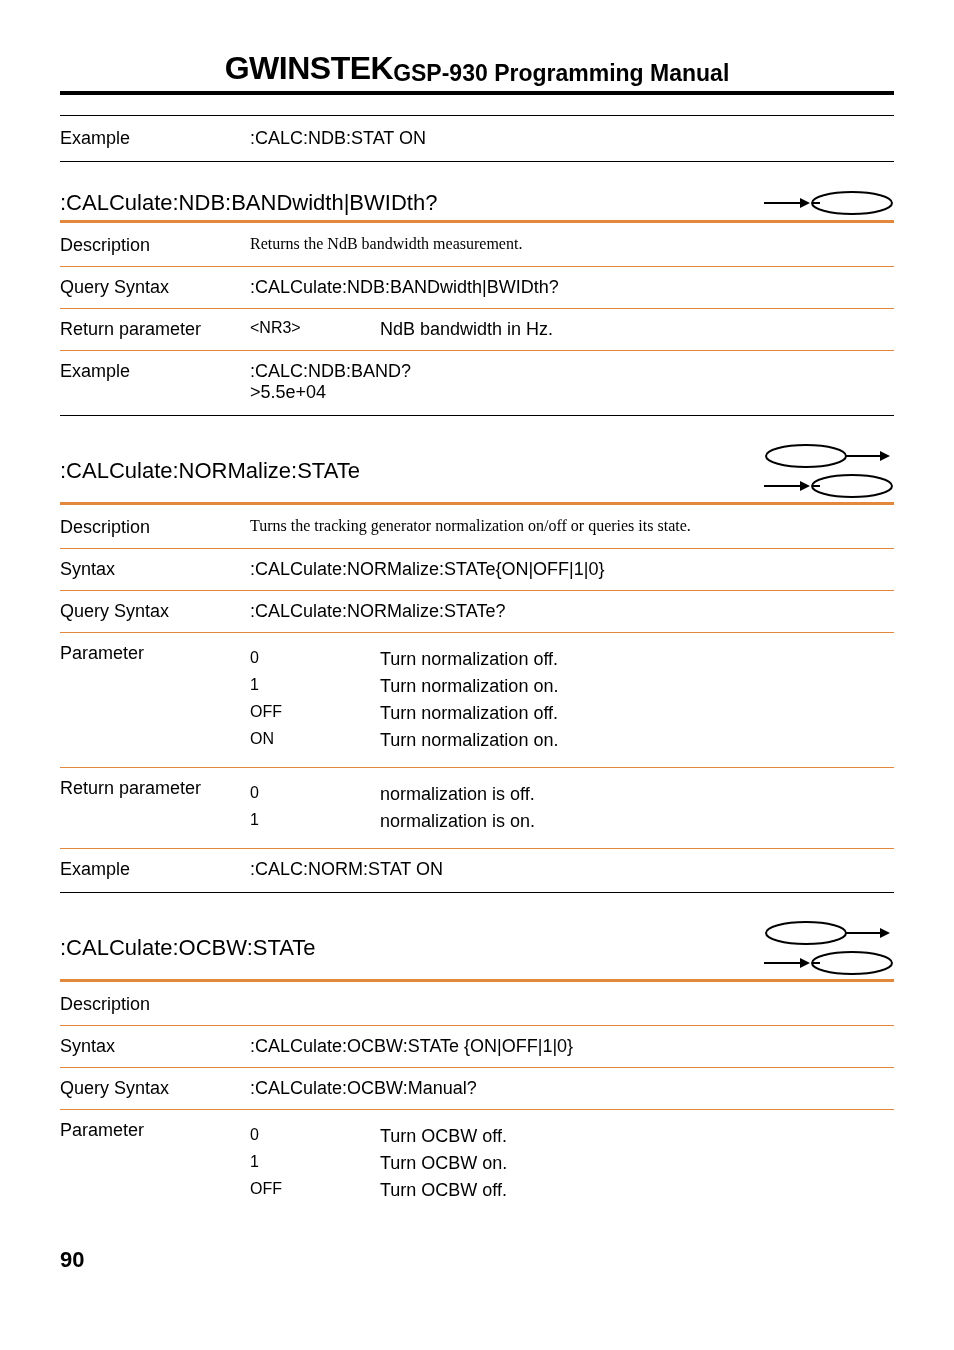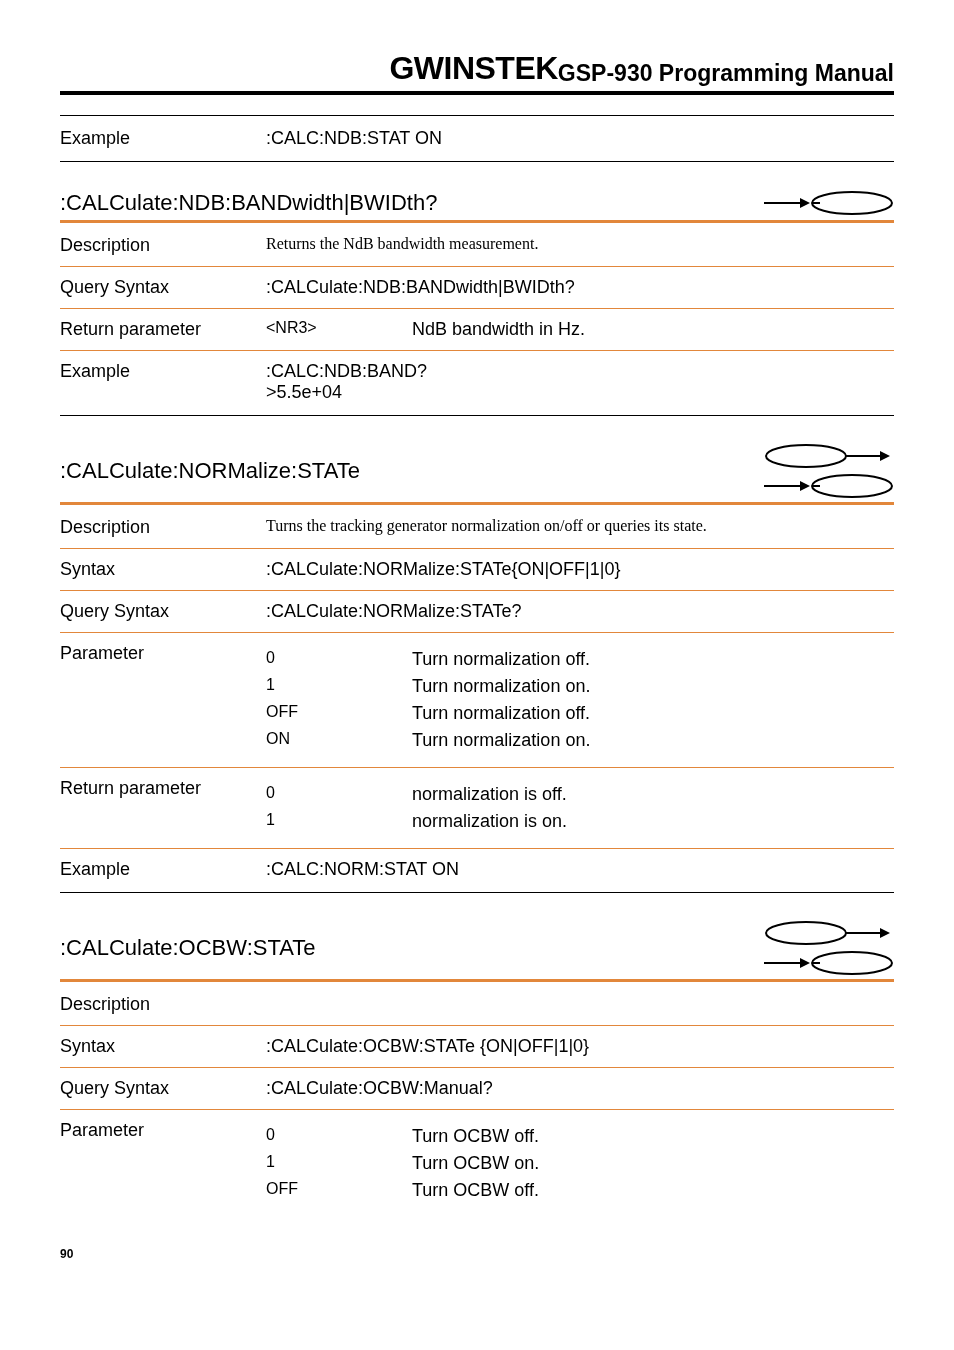"GWINSTEK" .page-header { justify-content: flex-end -> center }
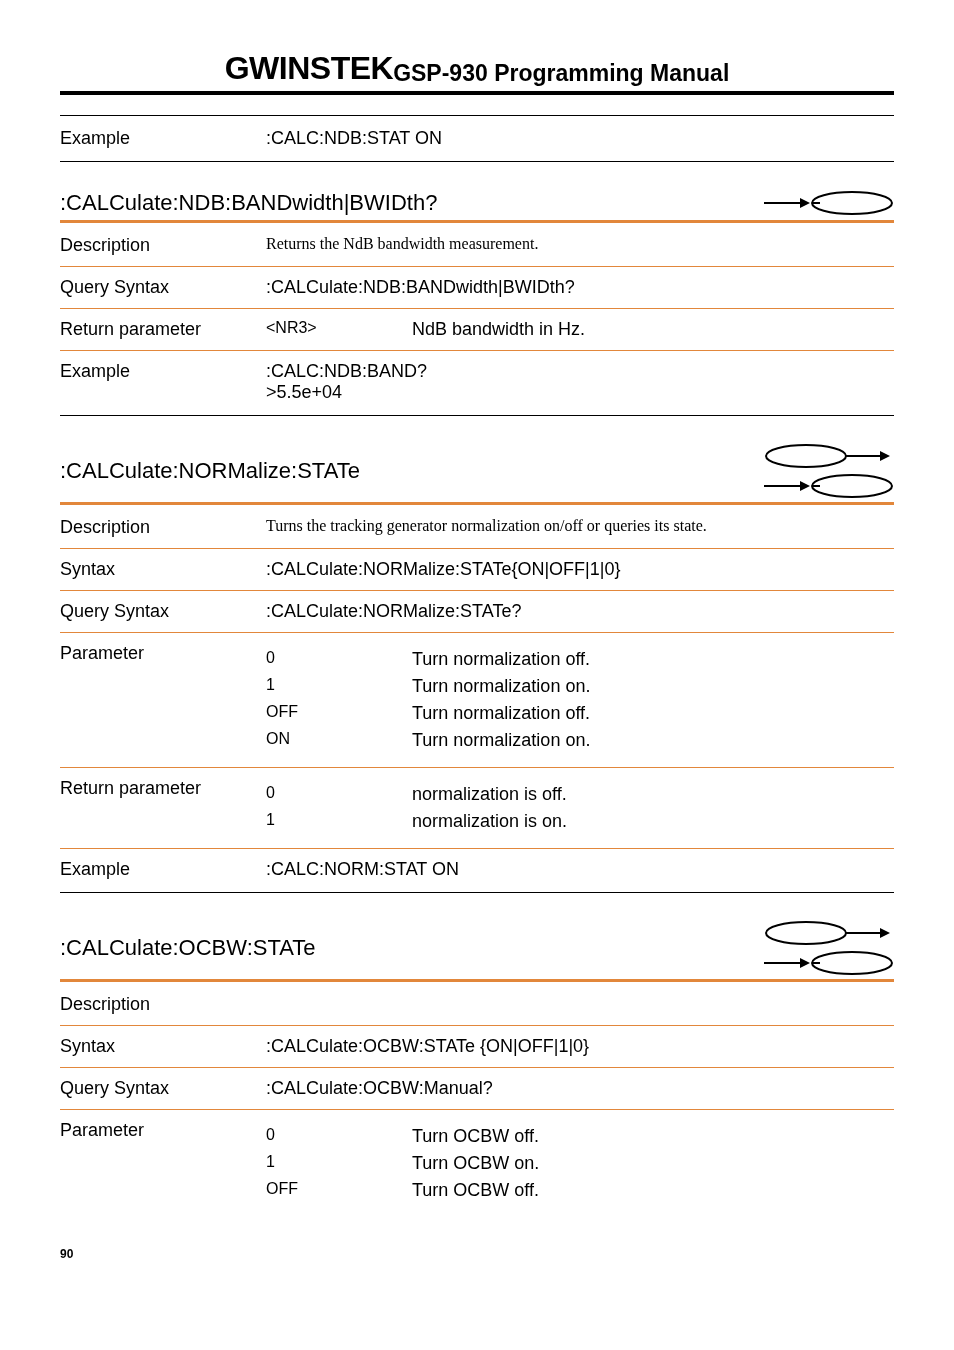"Example" .row { gap: 16px -> none }
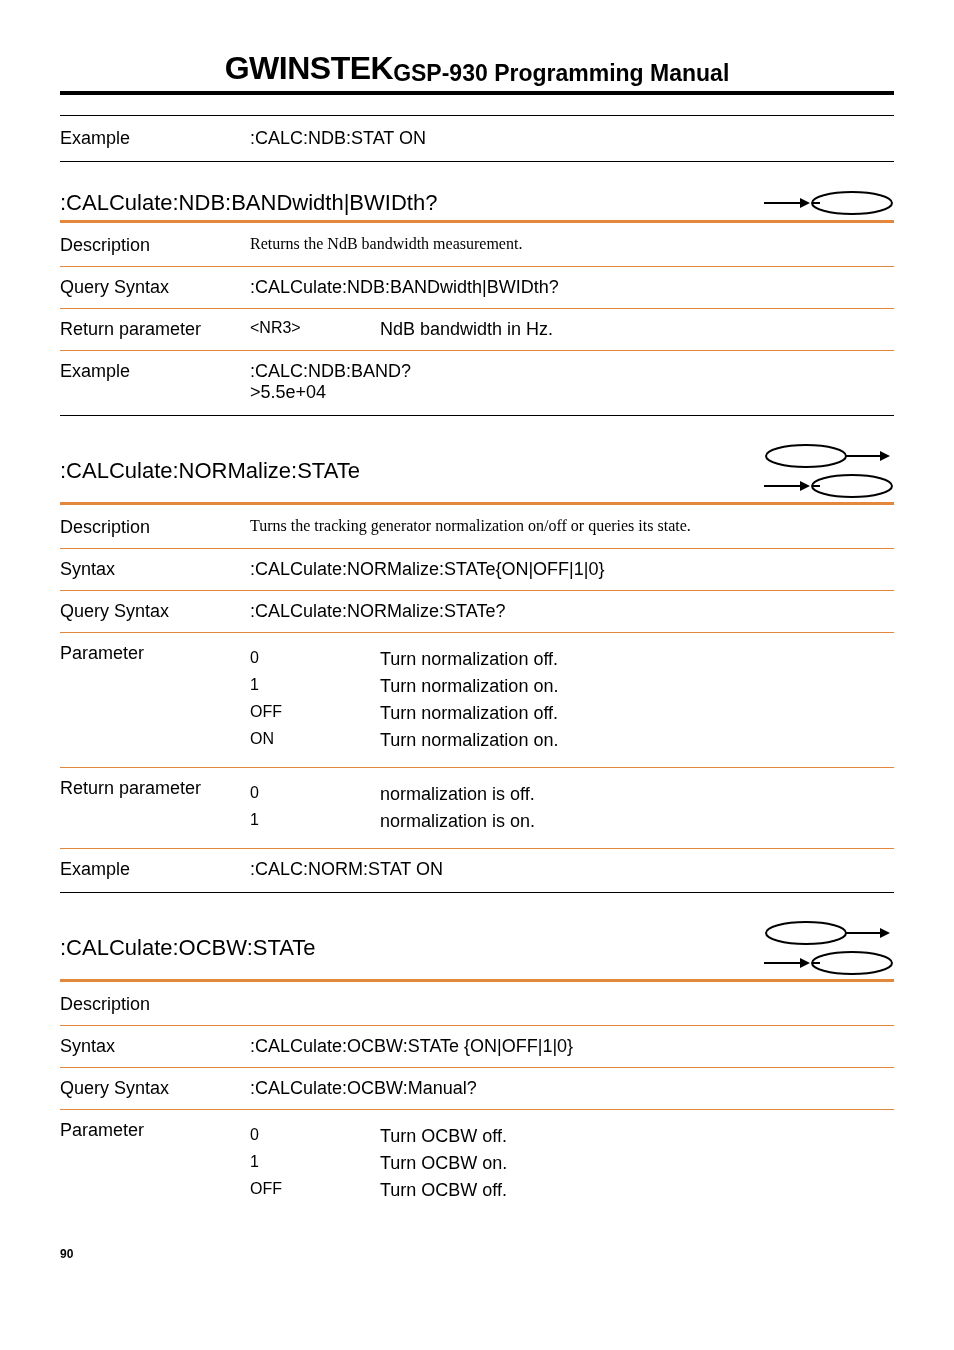"90" .page-num { font-size: 12px -> 22px }
